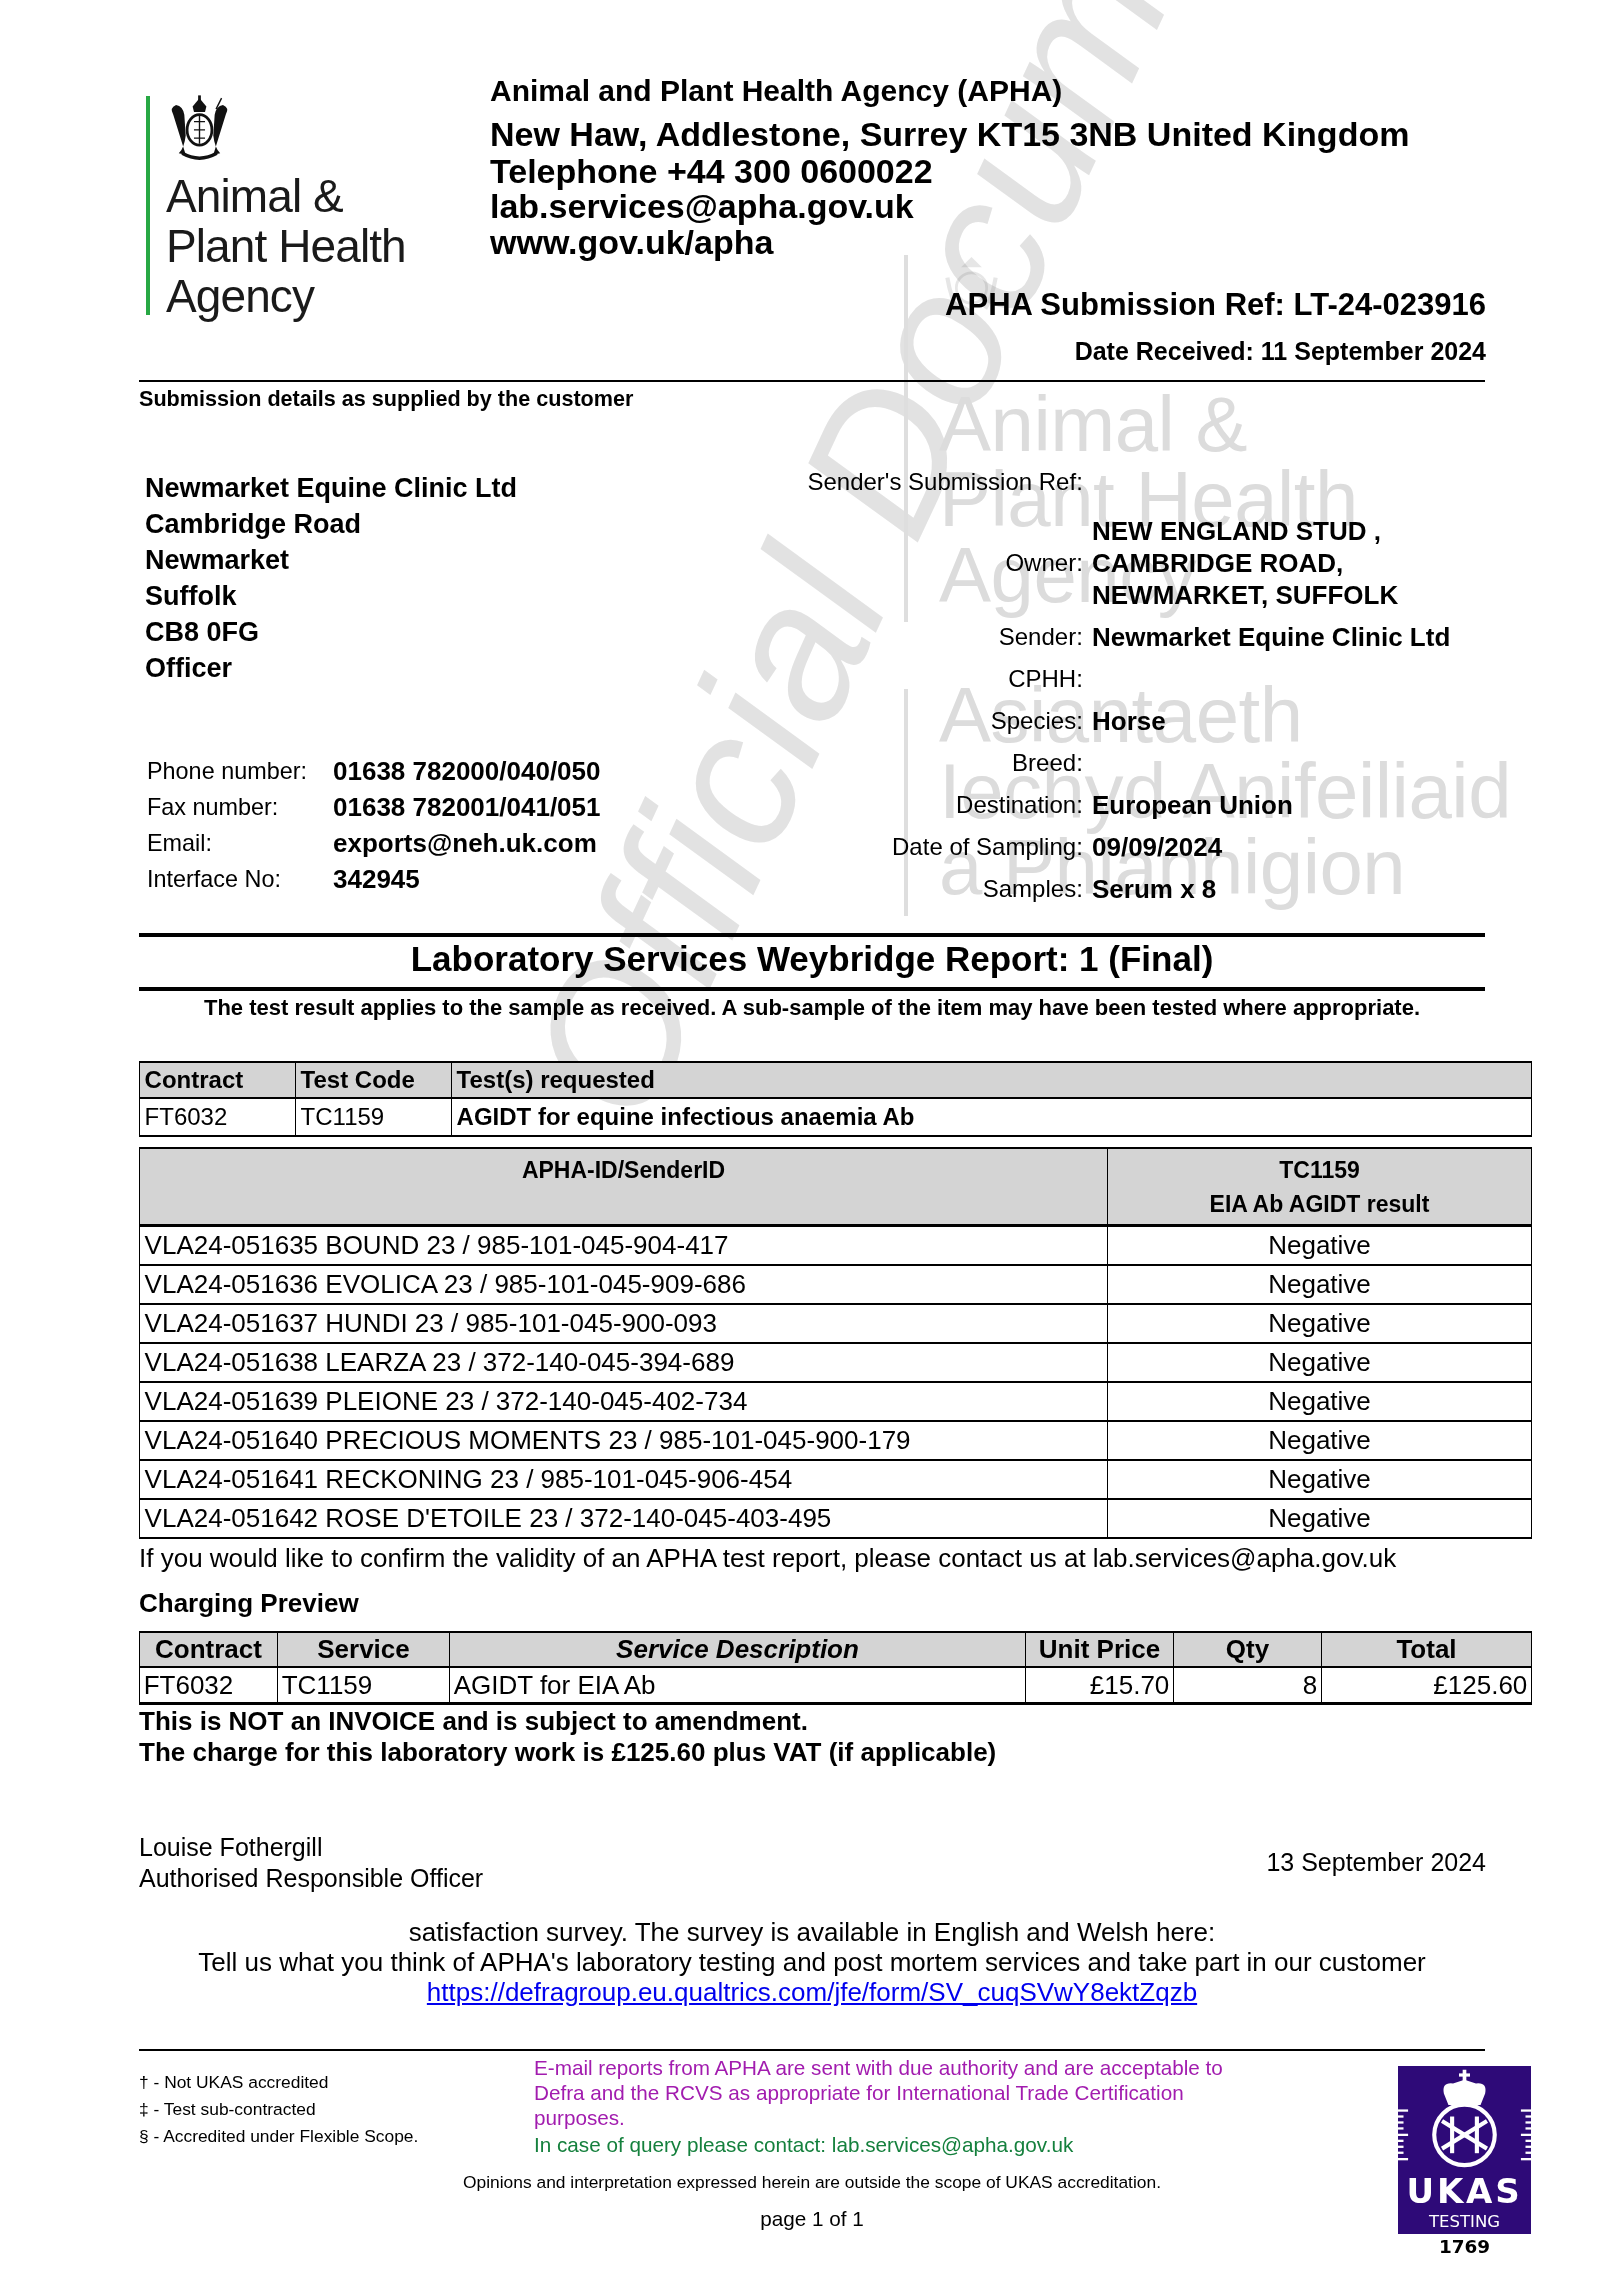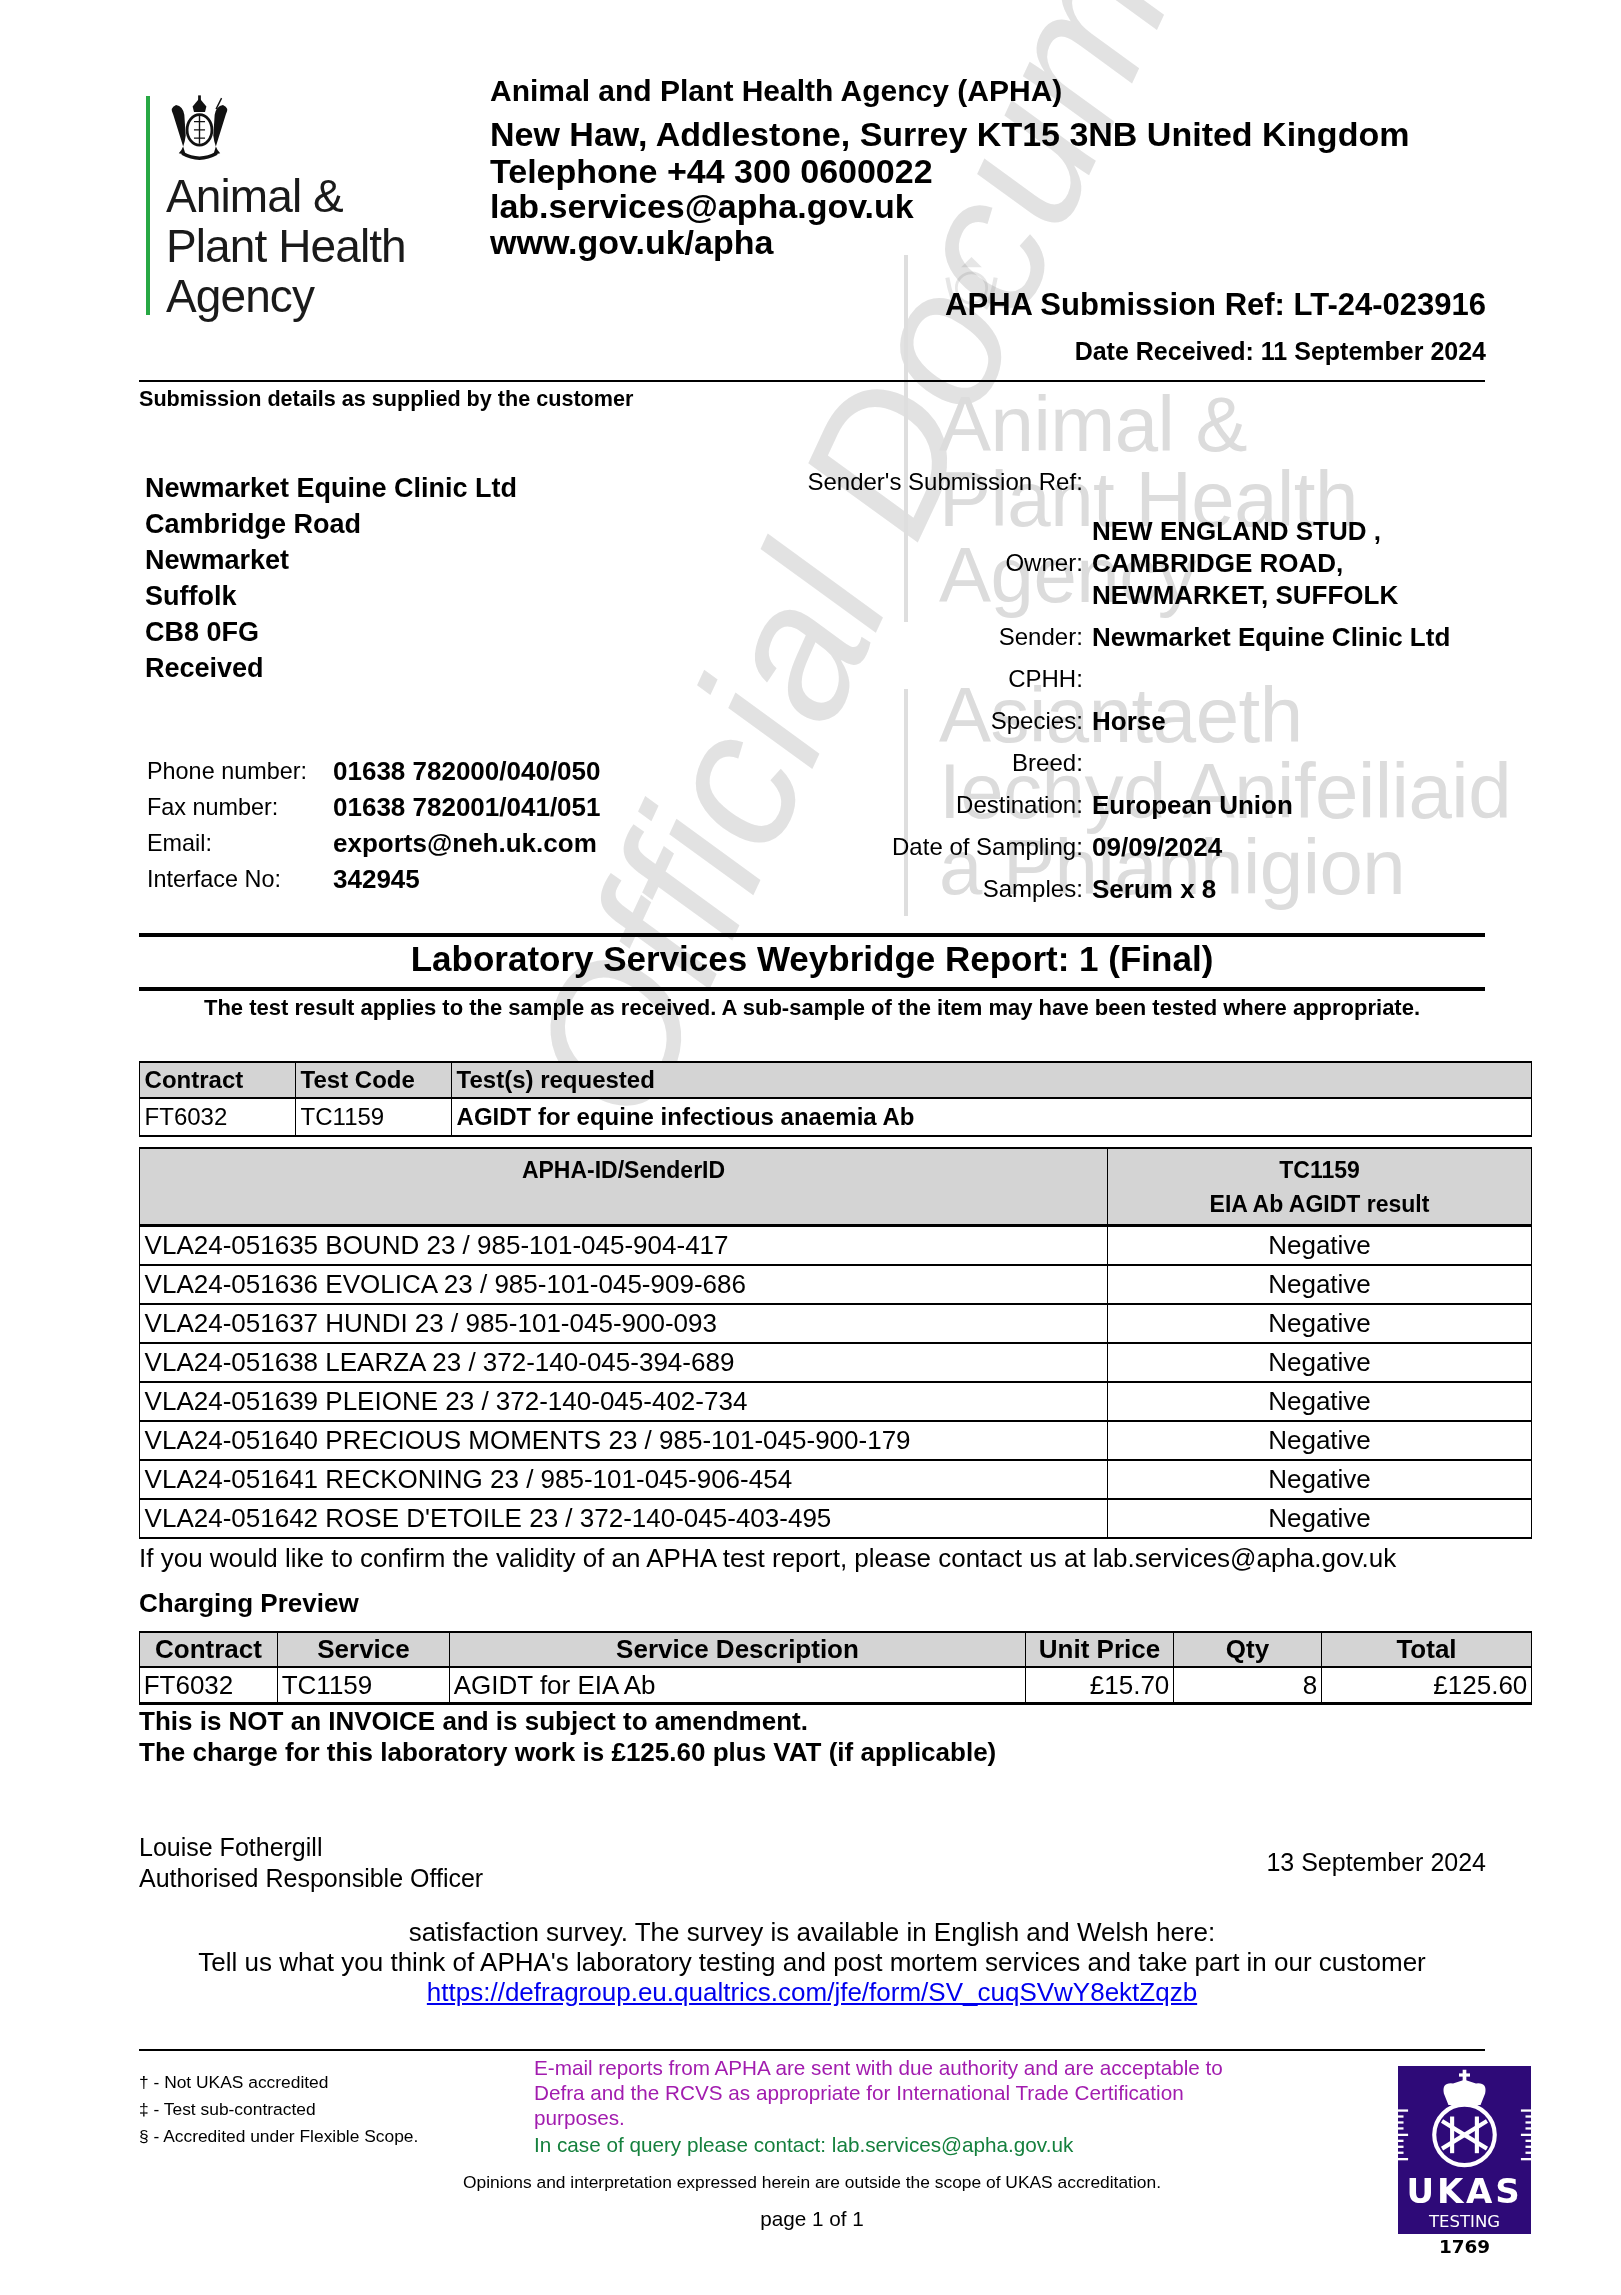"Received" div { text: Received -> Officer }
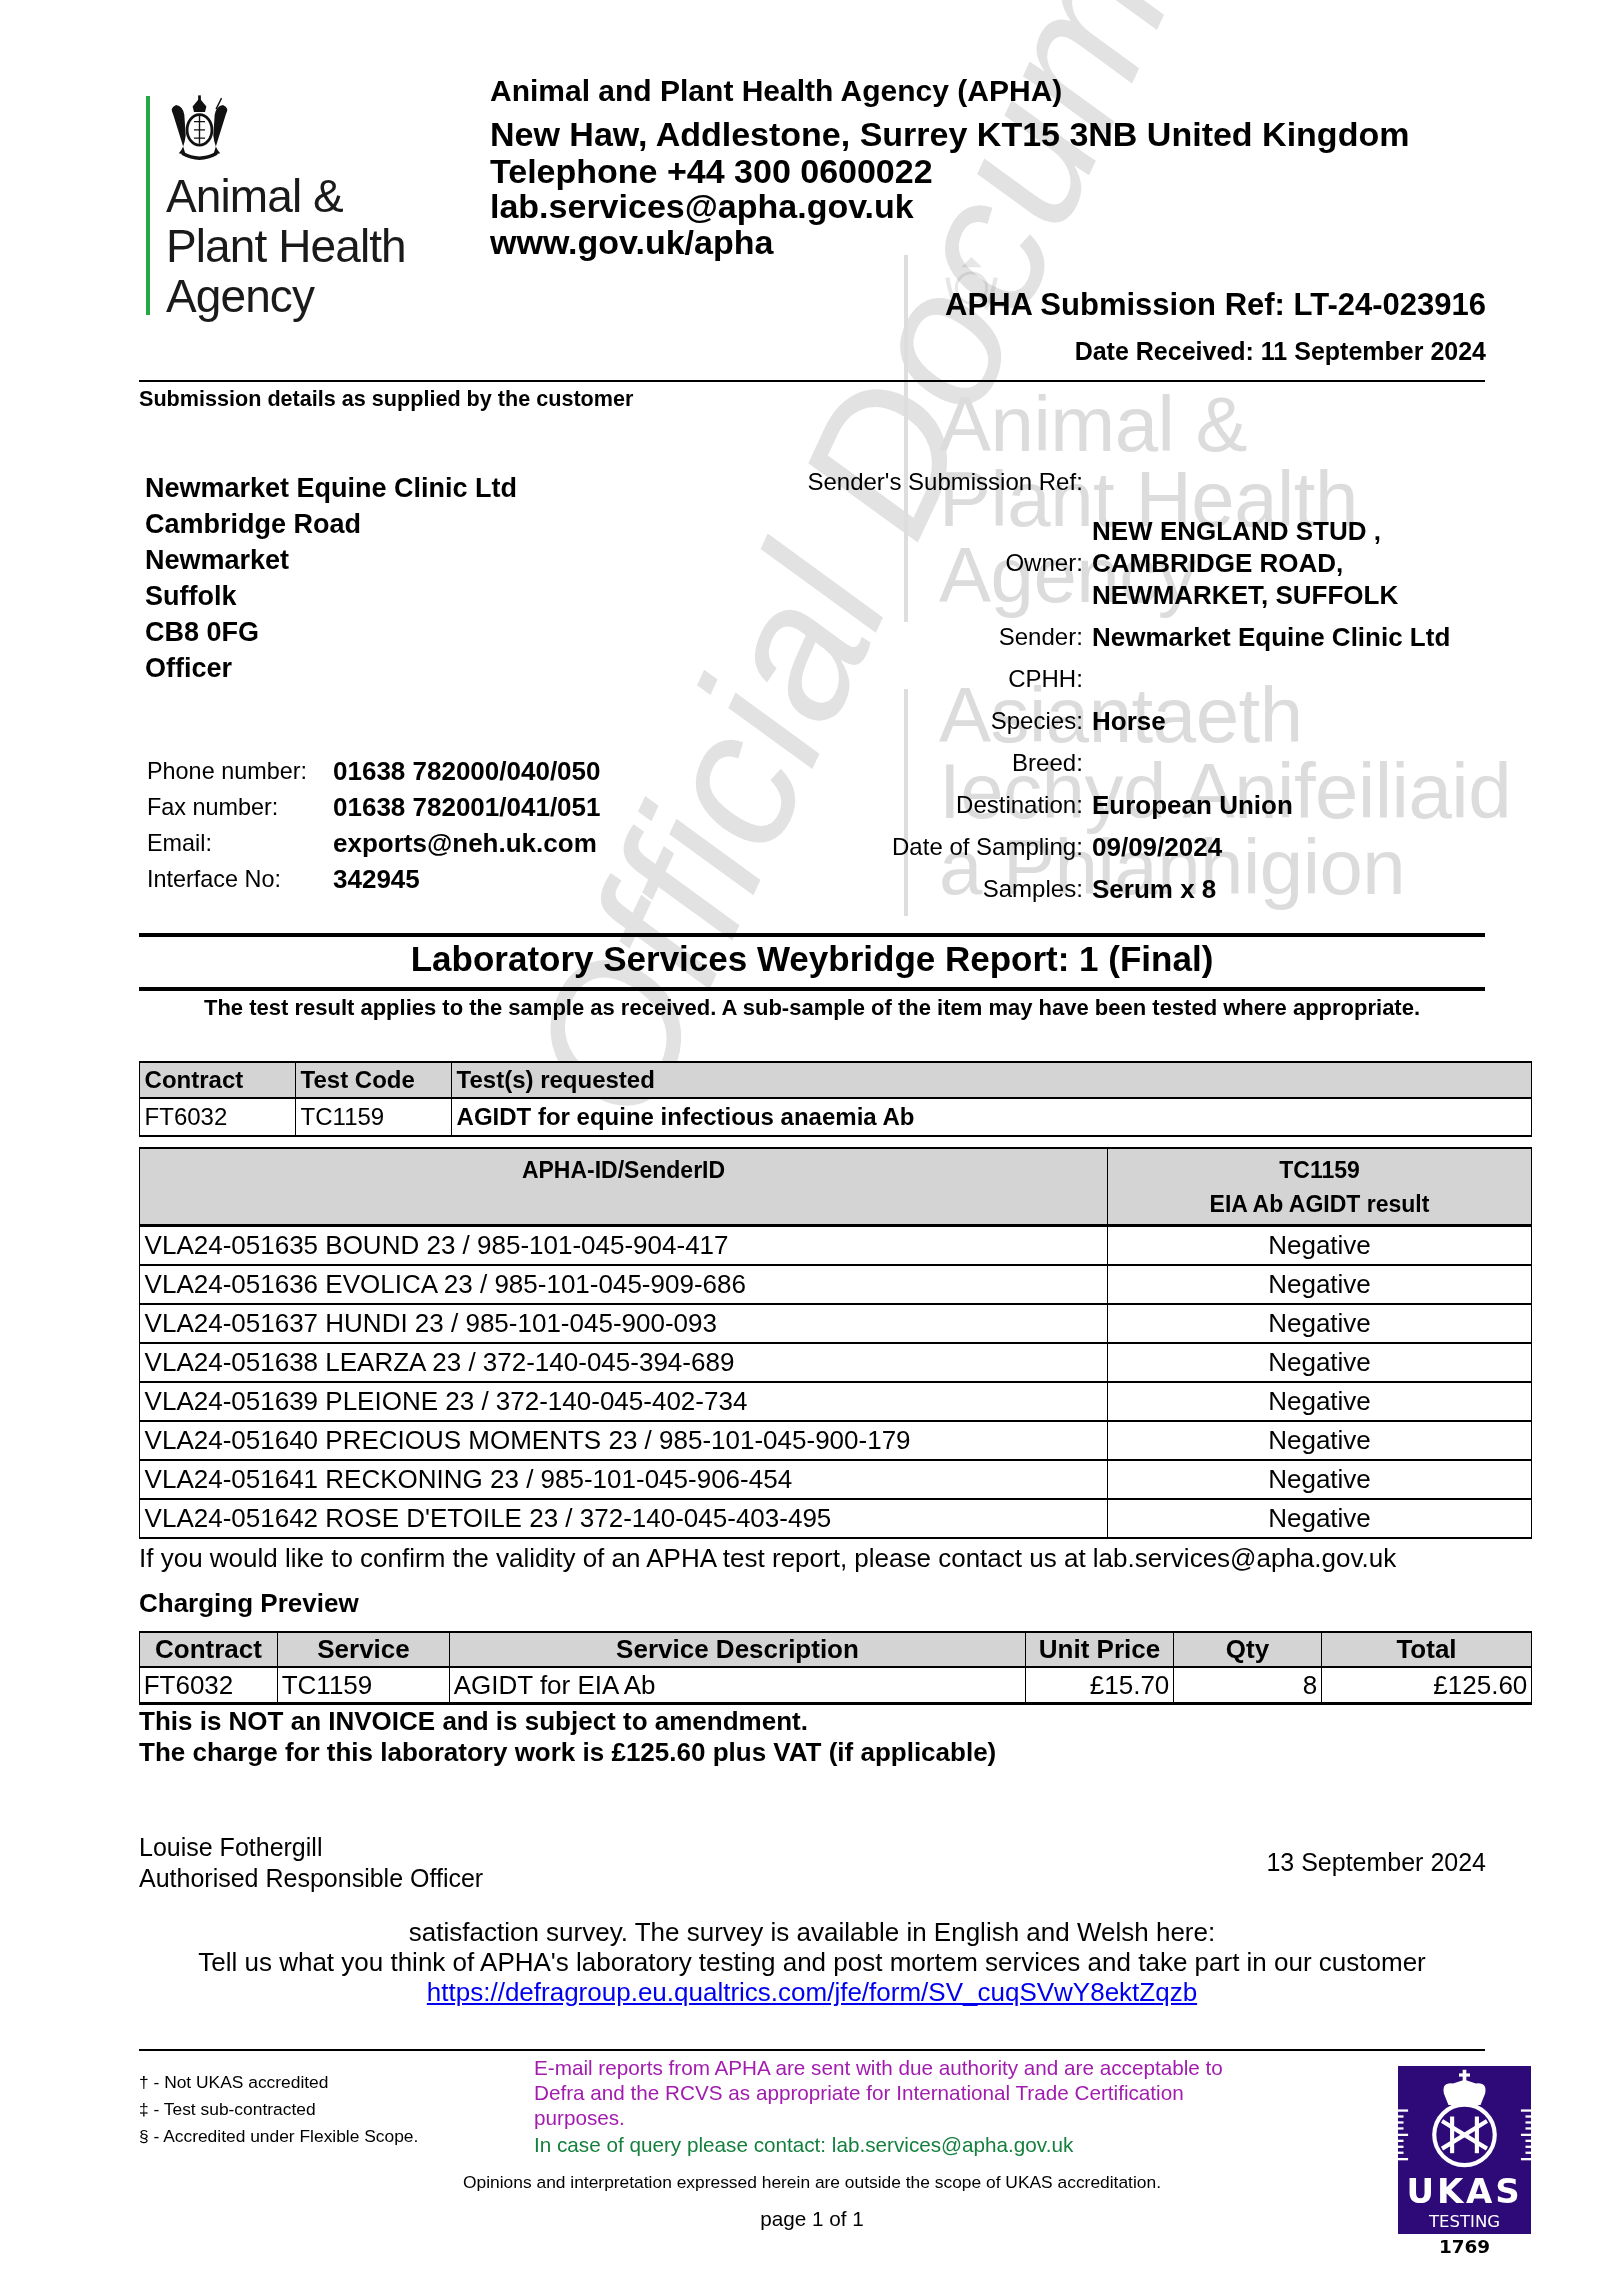"Service Description" th { font-style: none -> italic }
